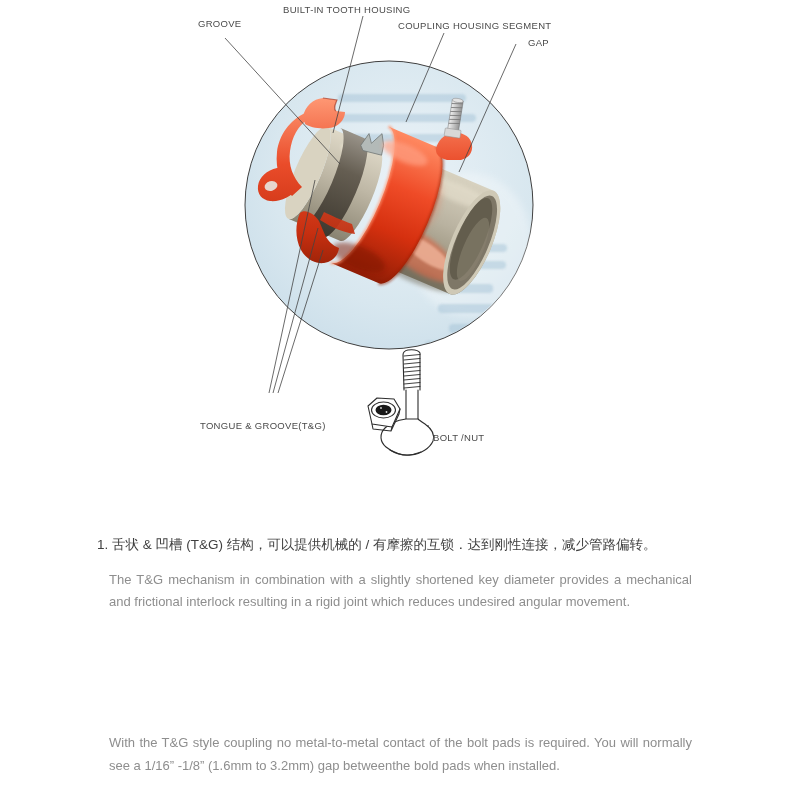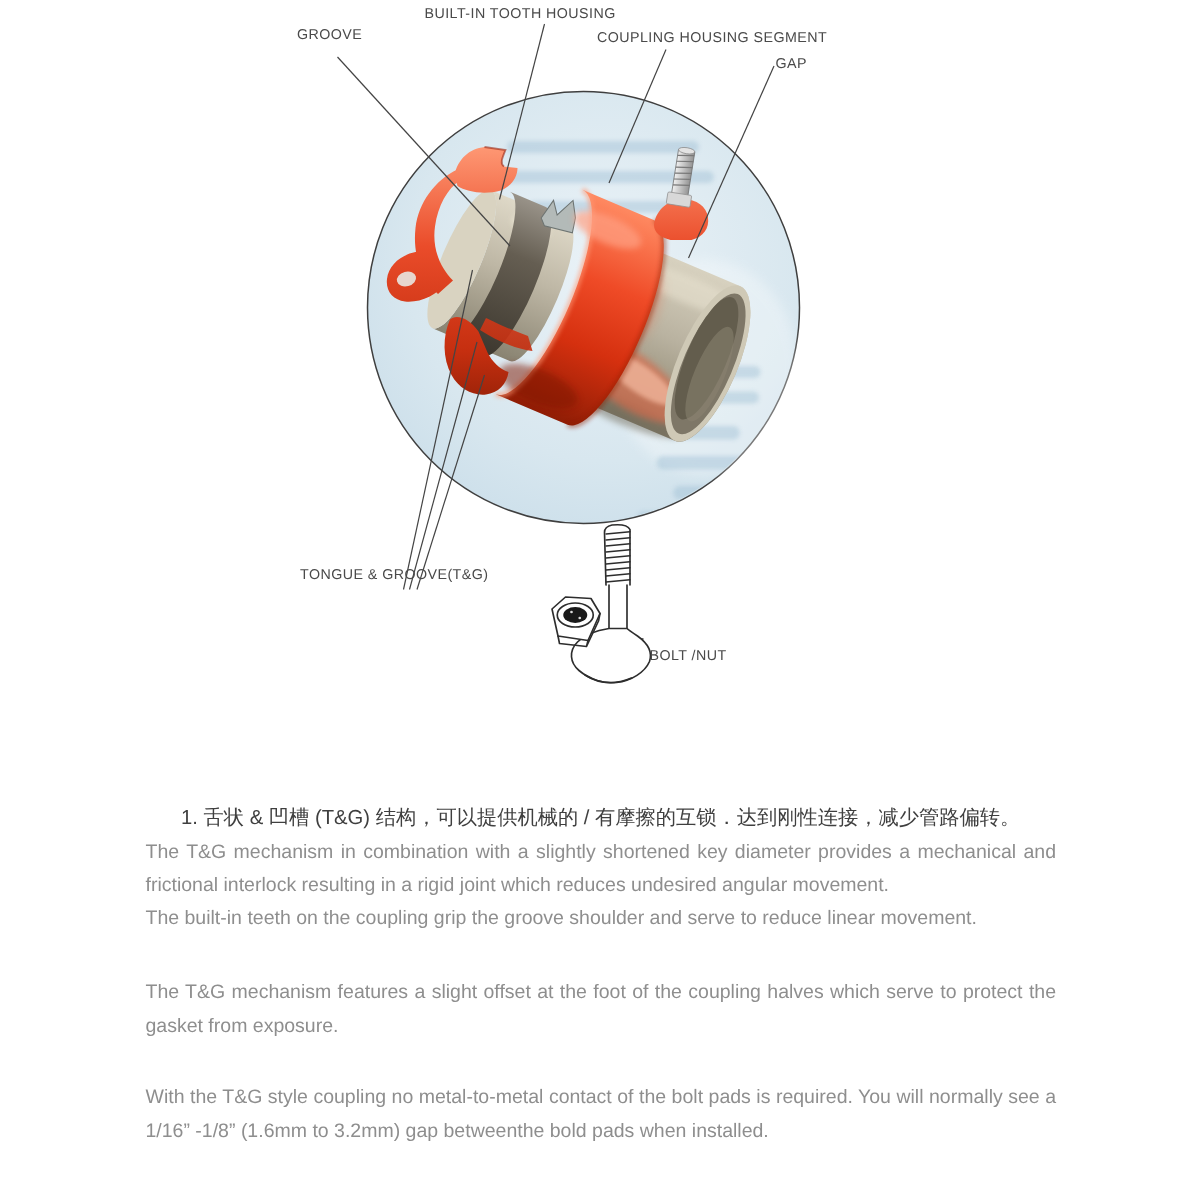"GAP" span.lbl { left: 517px -> 528px }
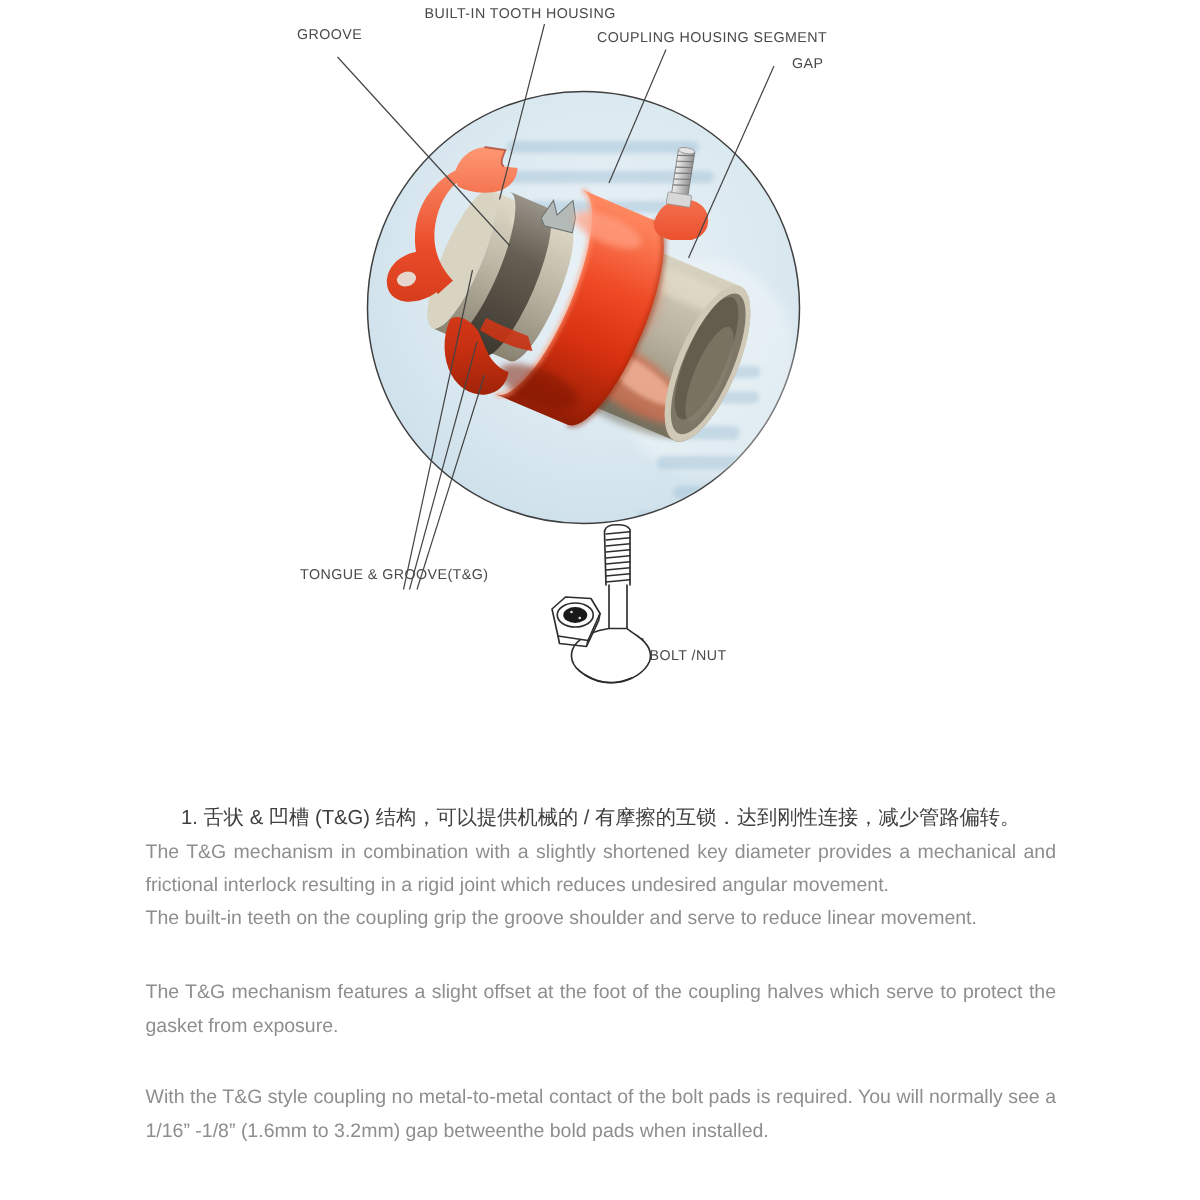"TONGUE & GROOVE(T&G)" span.lbl { top: 378px -> 420px }
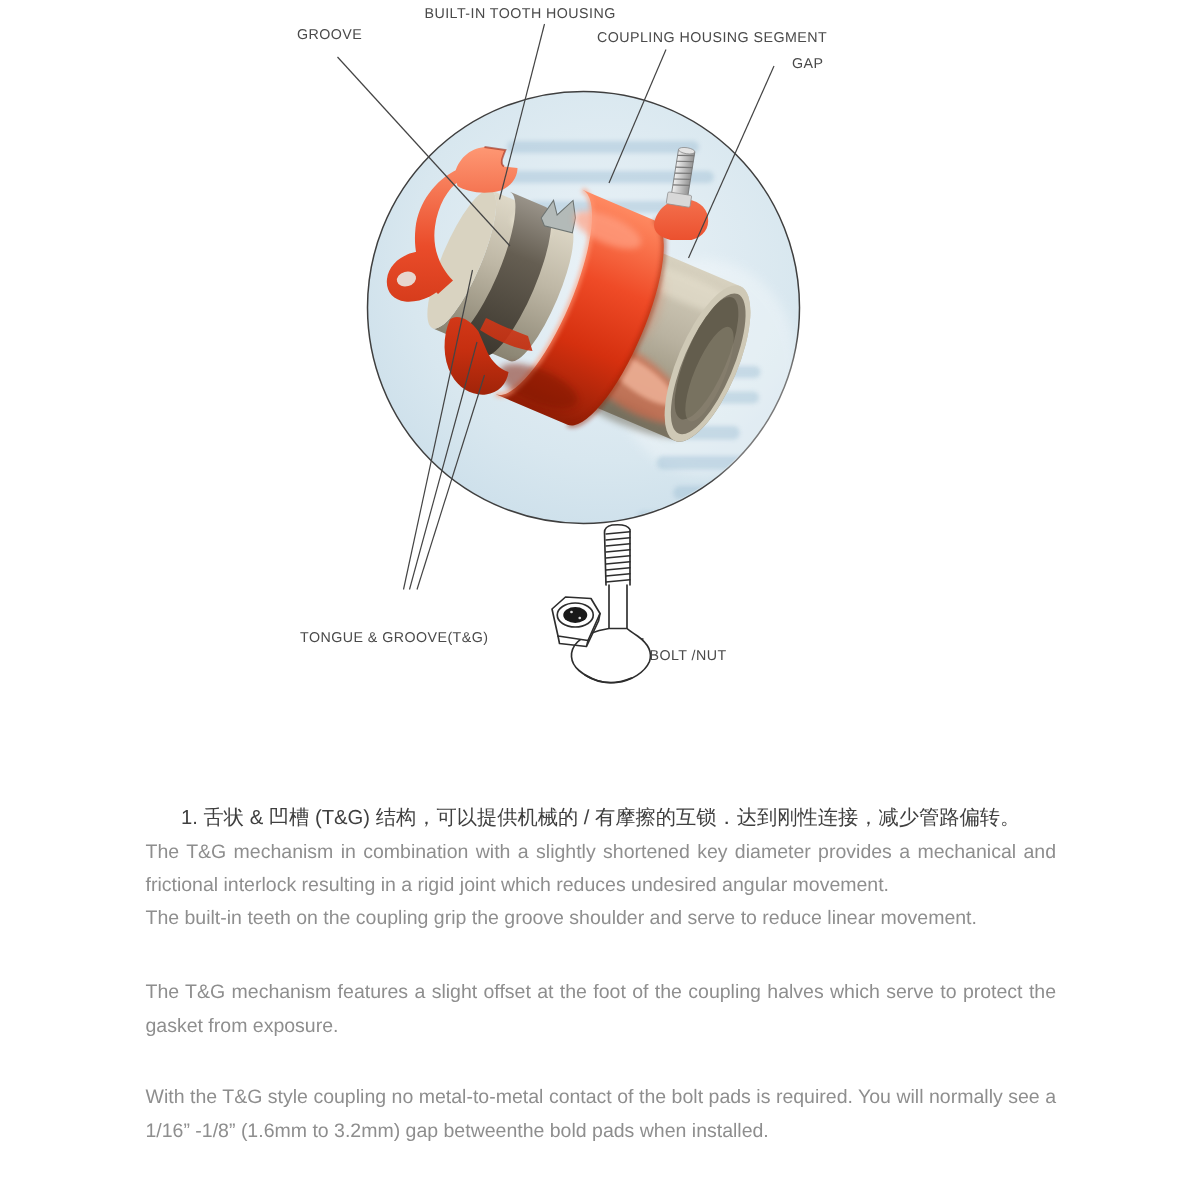"1. 舌状 & 凹槽 (T&G)" .note .zh { text-align: center -> none }
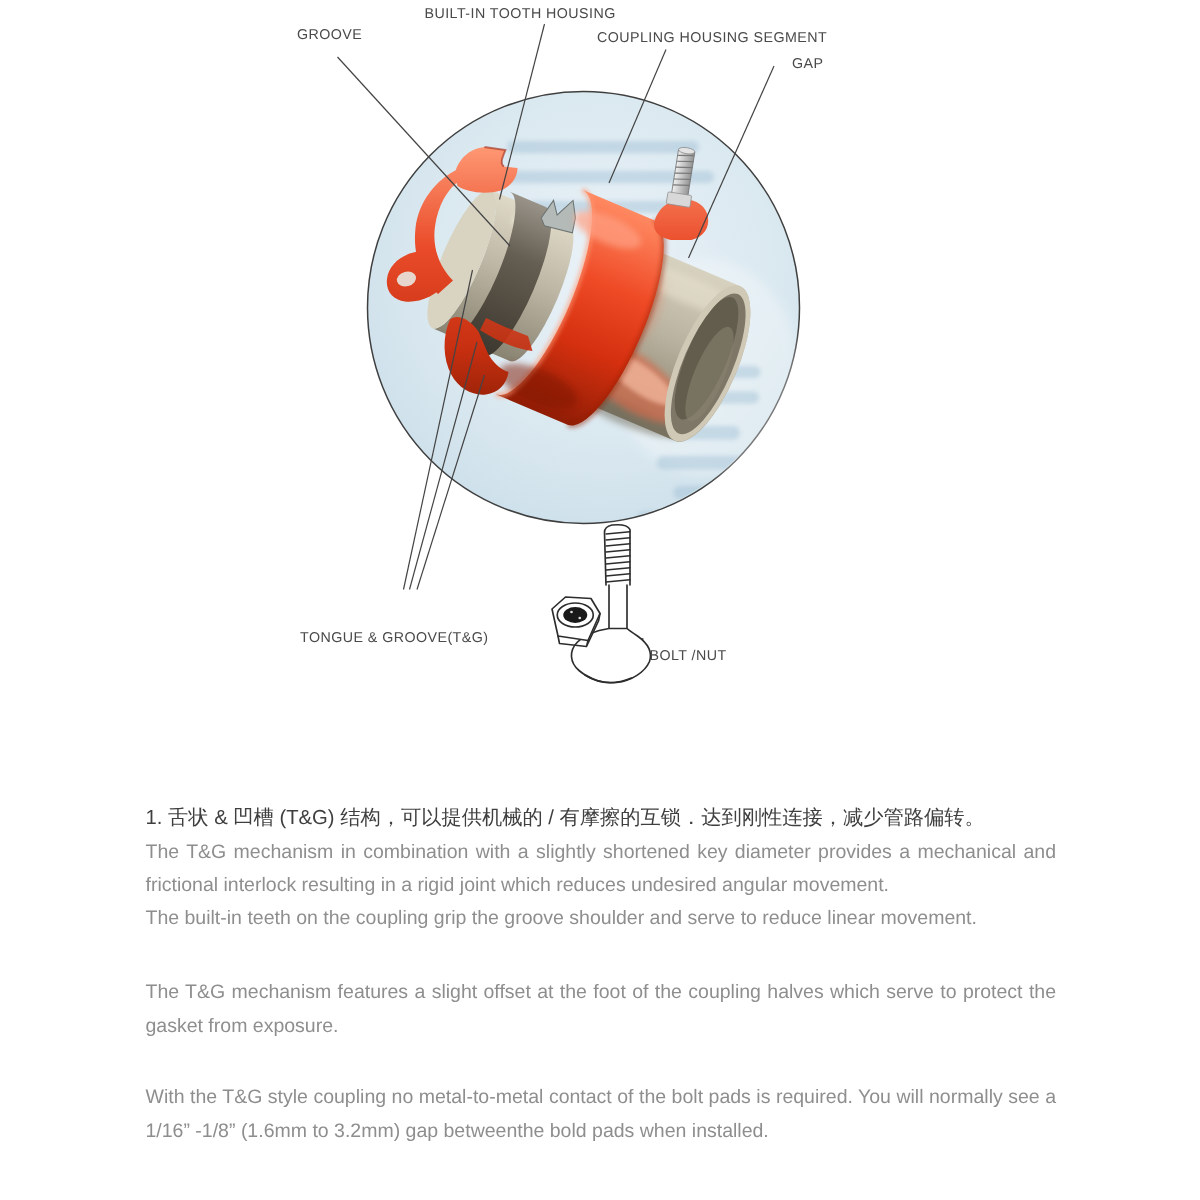"The T&G mechanism in combination" .note .en { margin: 0 -> 12px }
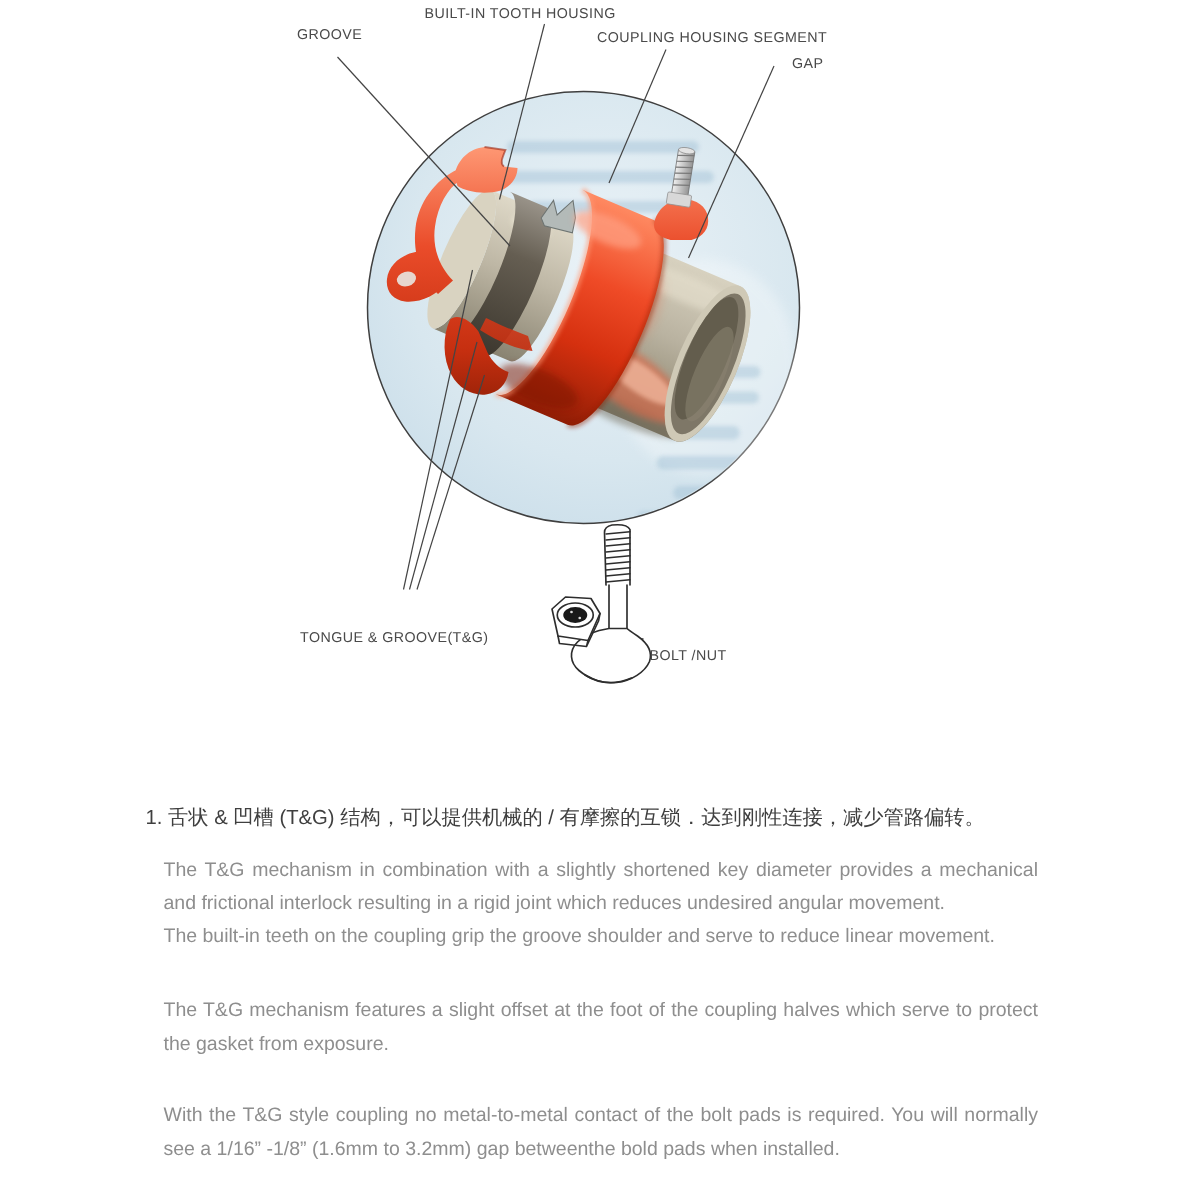"The built-in teeth on the" p.en { html: <p>The built-in teeth on the coupling grip the groove shoulder and serve to reduce linear movement.</p> -> none }
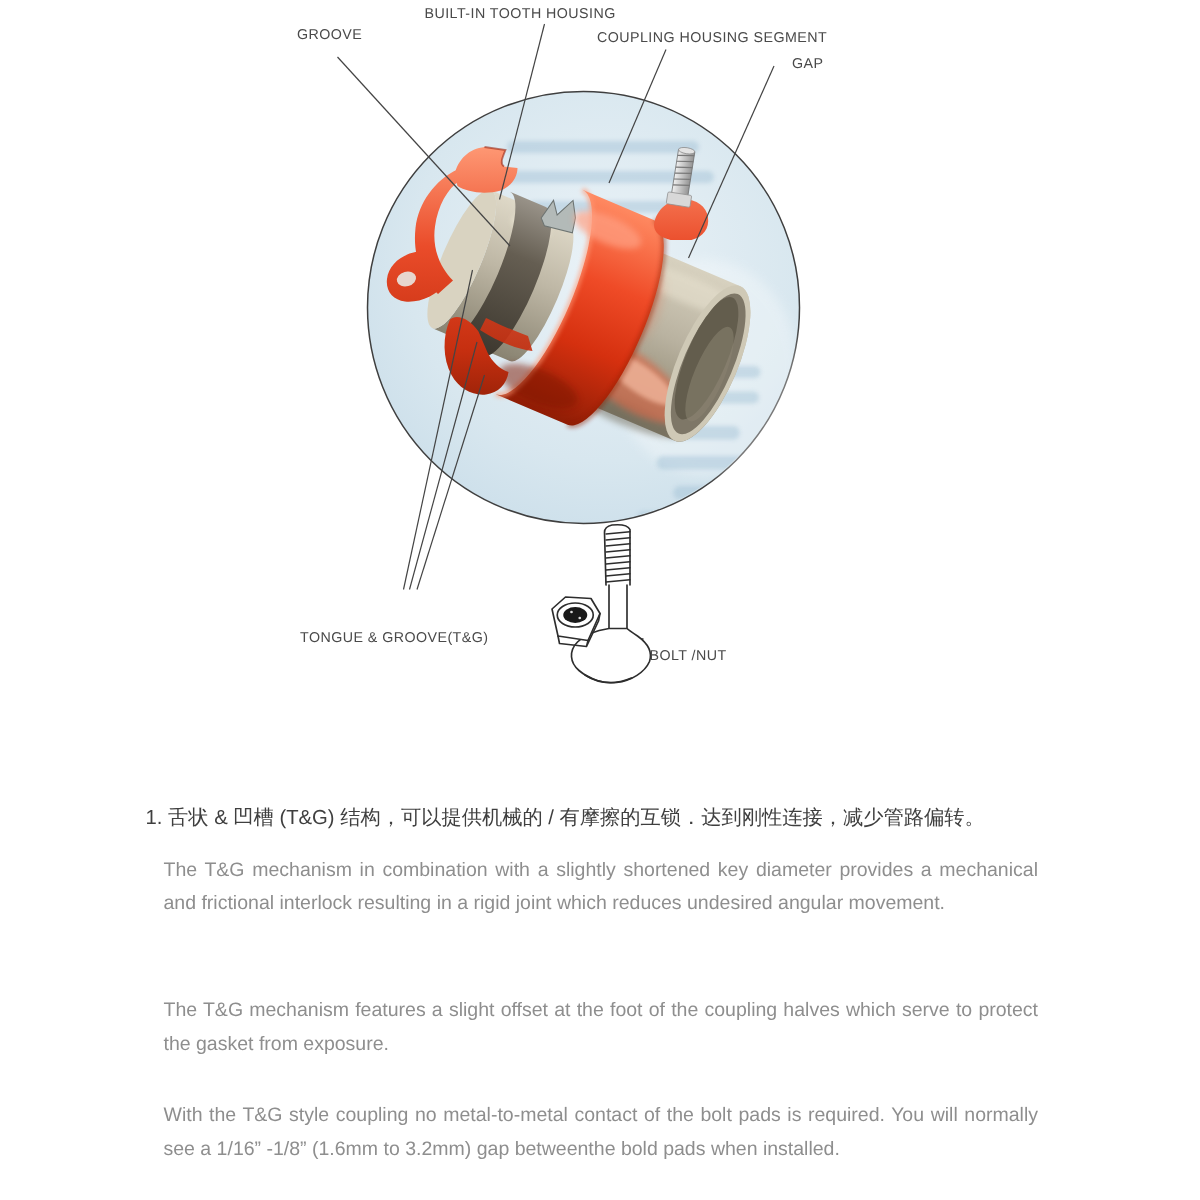"The T&G mechanism features a" p.en { html: <p>The T&amp;G mechanism features a slight offset at the foot of the coupling halves which serve to protect the gasket from exposure.</p> -> none }
